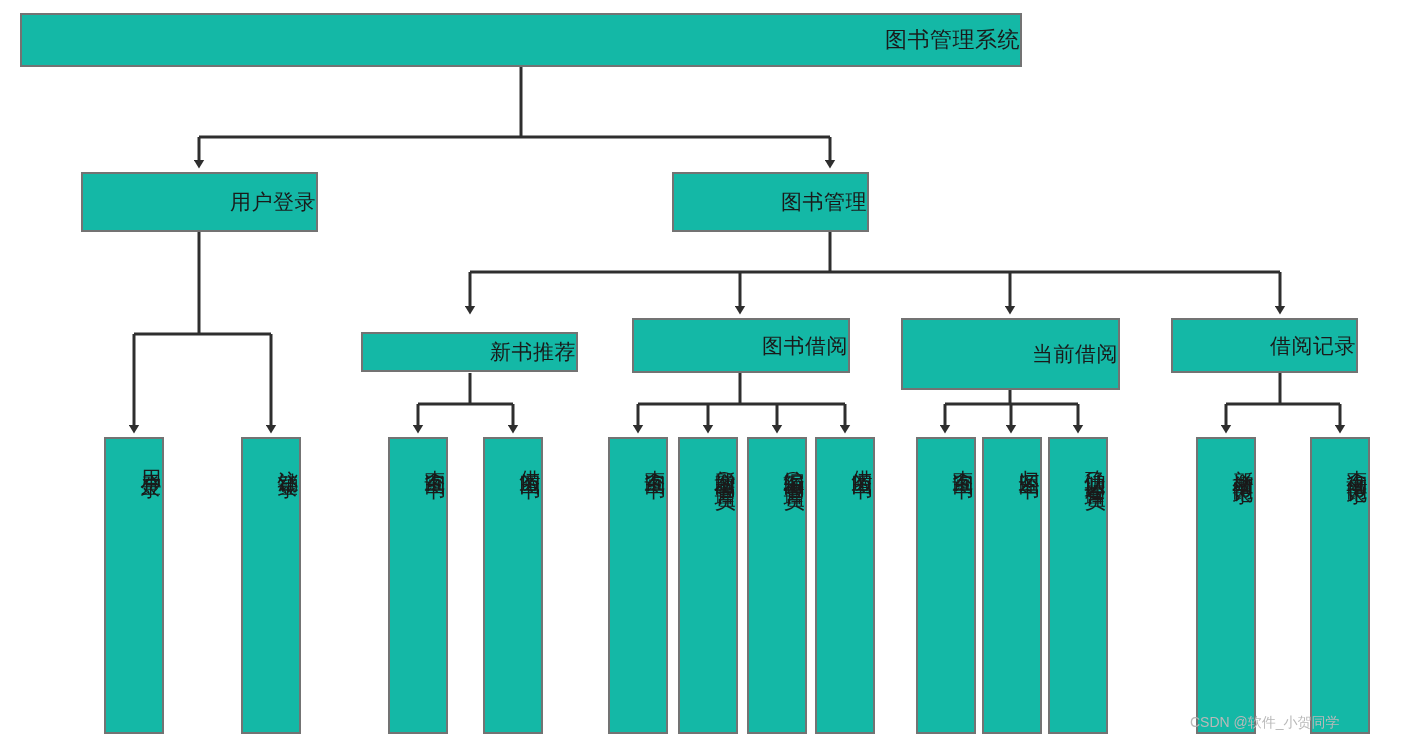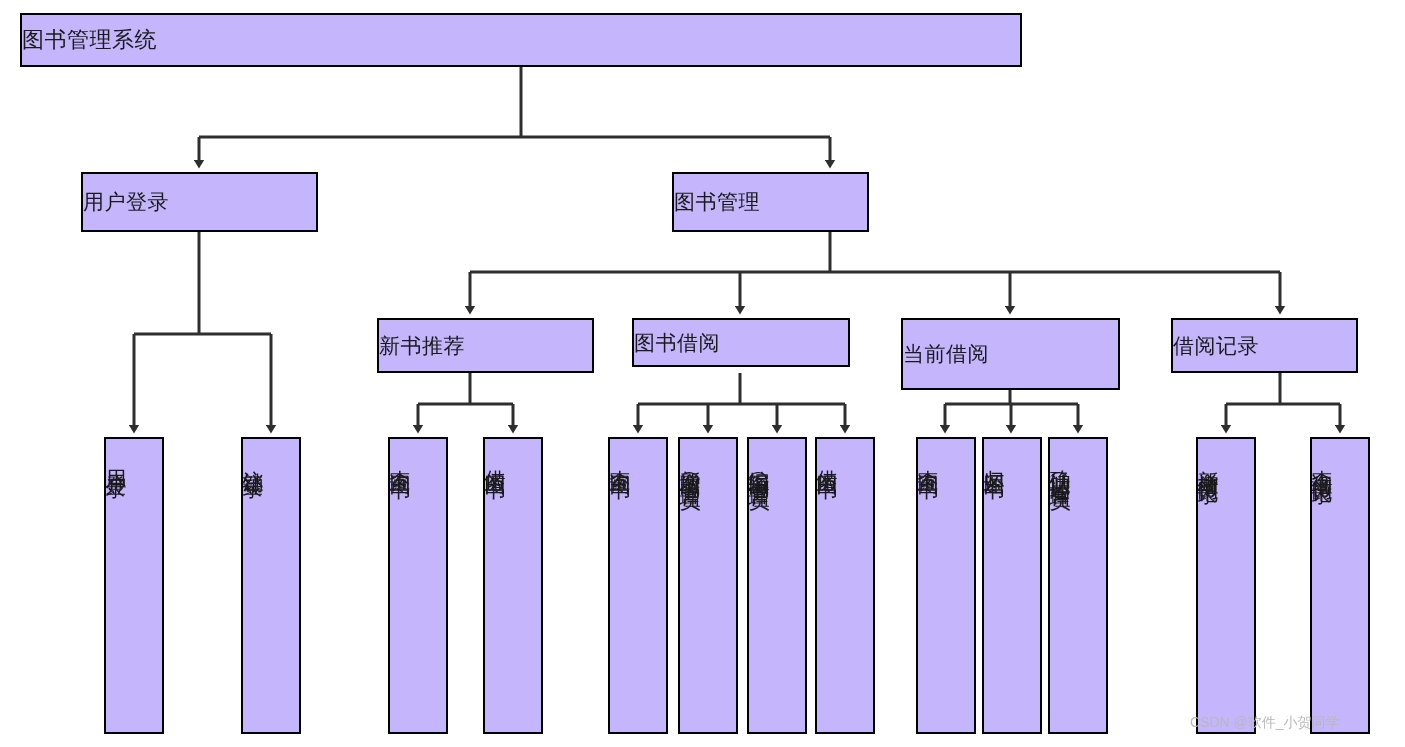"图书管理系统" .node { background: #c4b5fd -> #14b8a6; border: 2px solid #000000 -> 2px solid #737373; justify-content: flex-start -> flex-end }
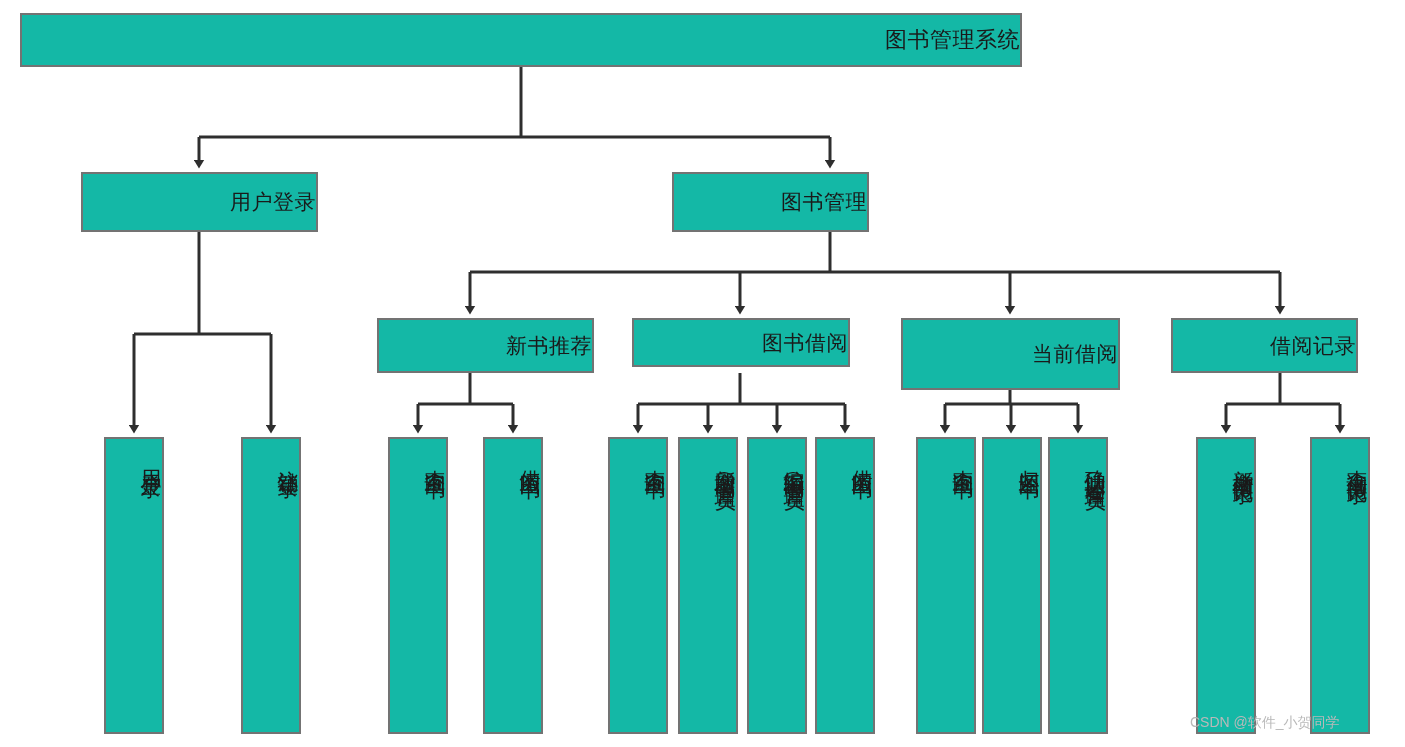"新书推荐" div.node { height: 55px -> 40px; margin-left: 16px -> none; top: 318px -> 332px }
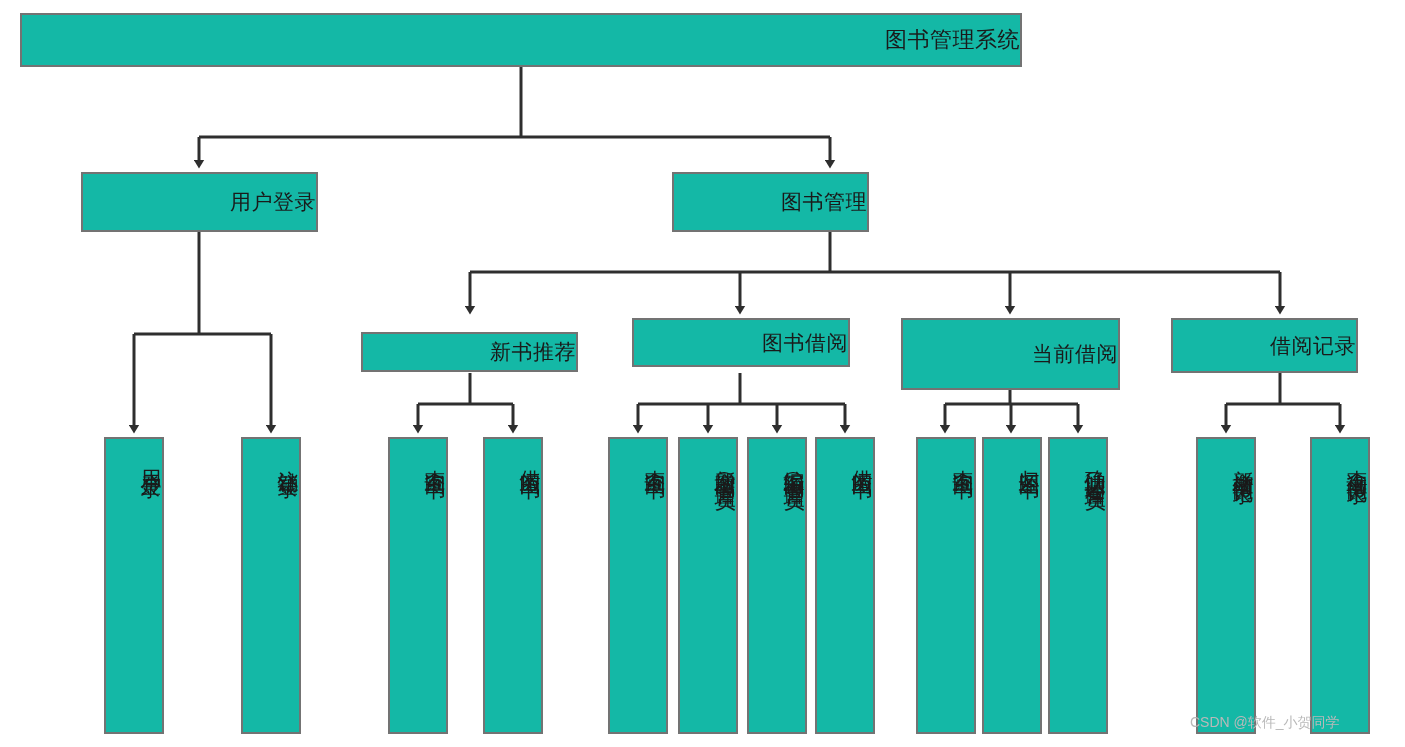"图书借阅" div.node { height: 49px -> 55px }
